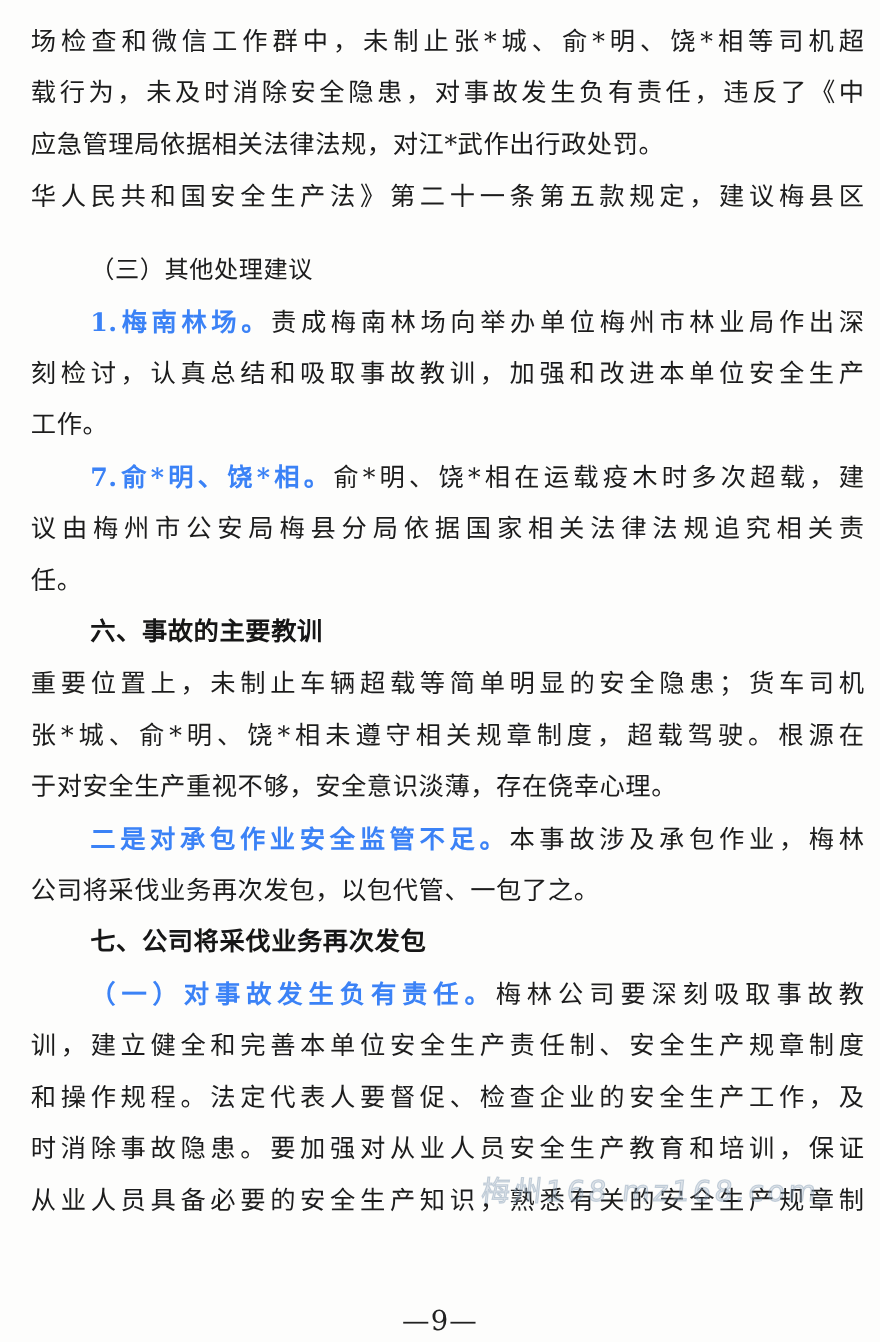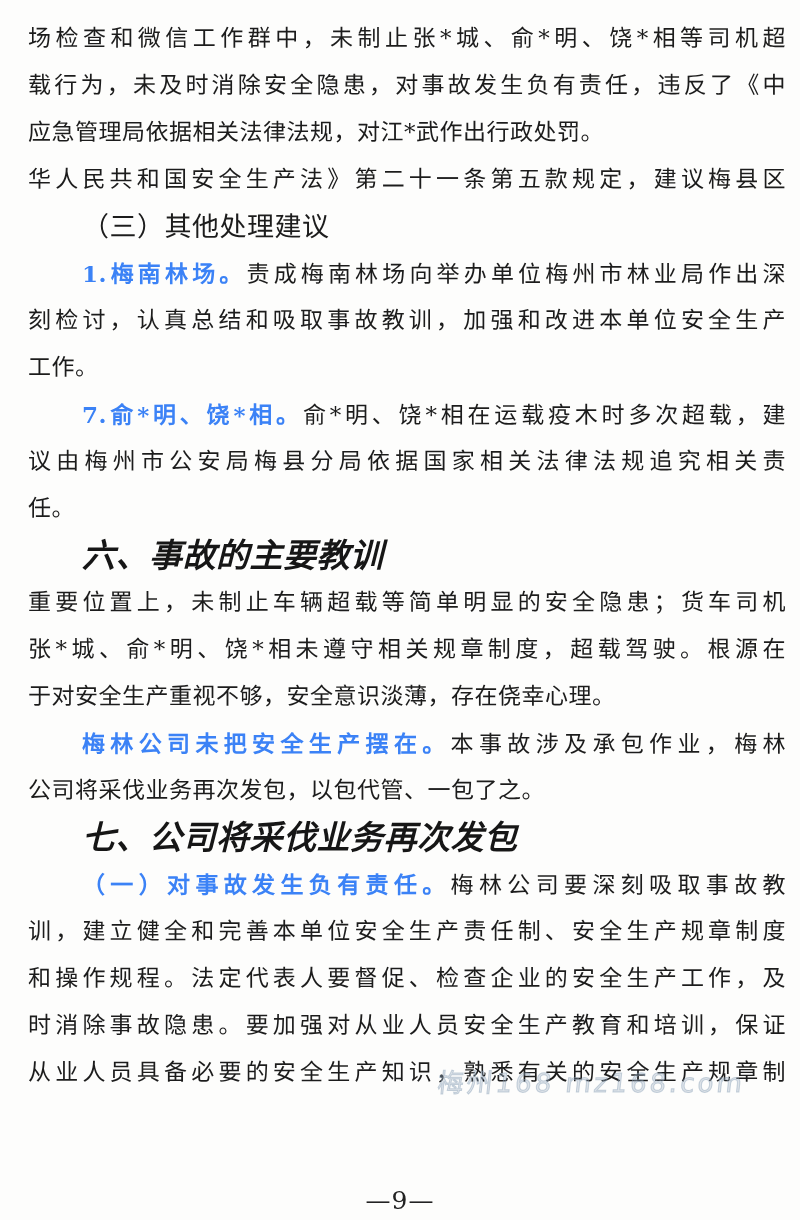"（三）其他处理建议" .line.sub { font-size: 27px -> 22px; margin-top: none -> 20px }
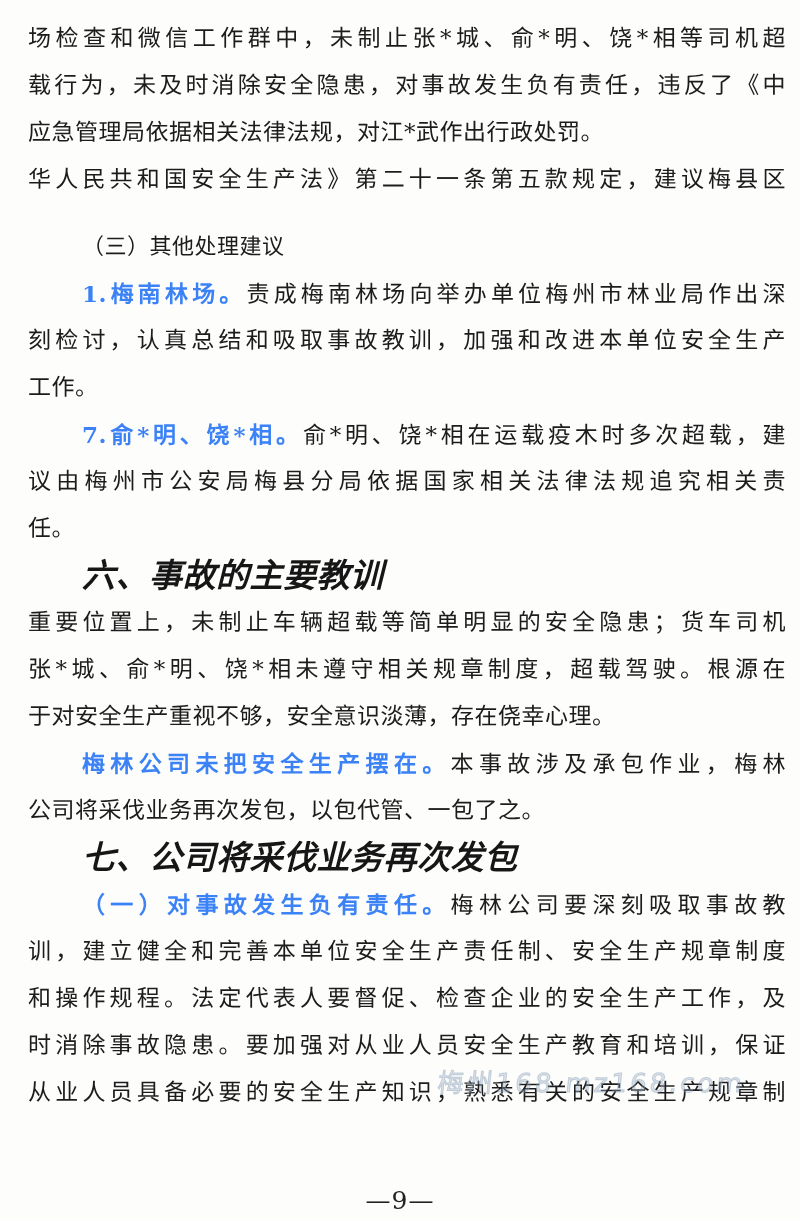"六、事故的主要教训" .line.heading { font-size: 33px -> 23px; font-style: italic -> none }
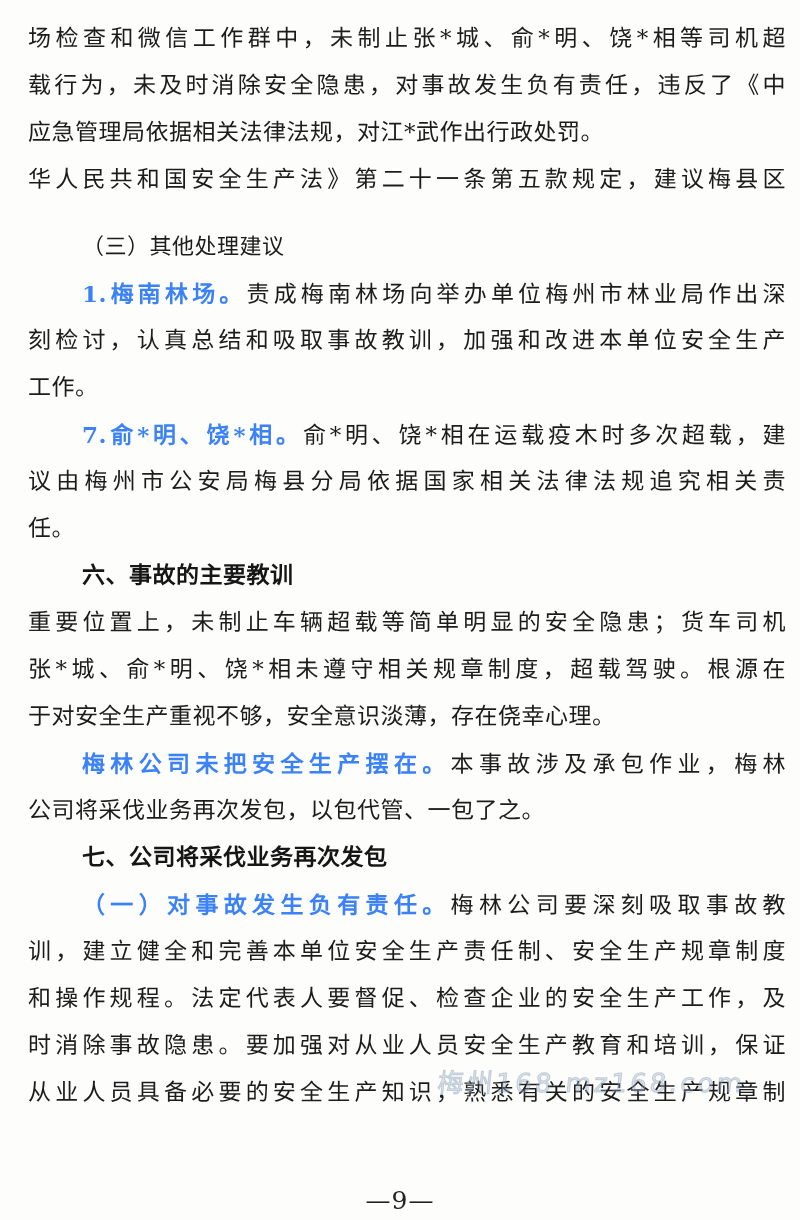"梅林公司未把安全生产摆在。" span.lead { text: 梅林公司未把安全生产摆在 -> 二是对承包作业安全监管不足 }
